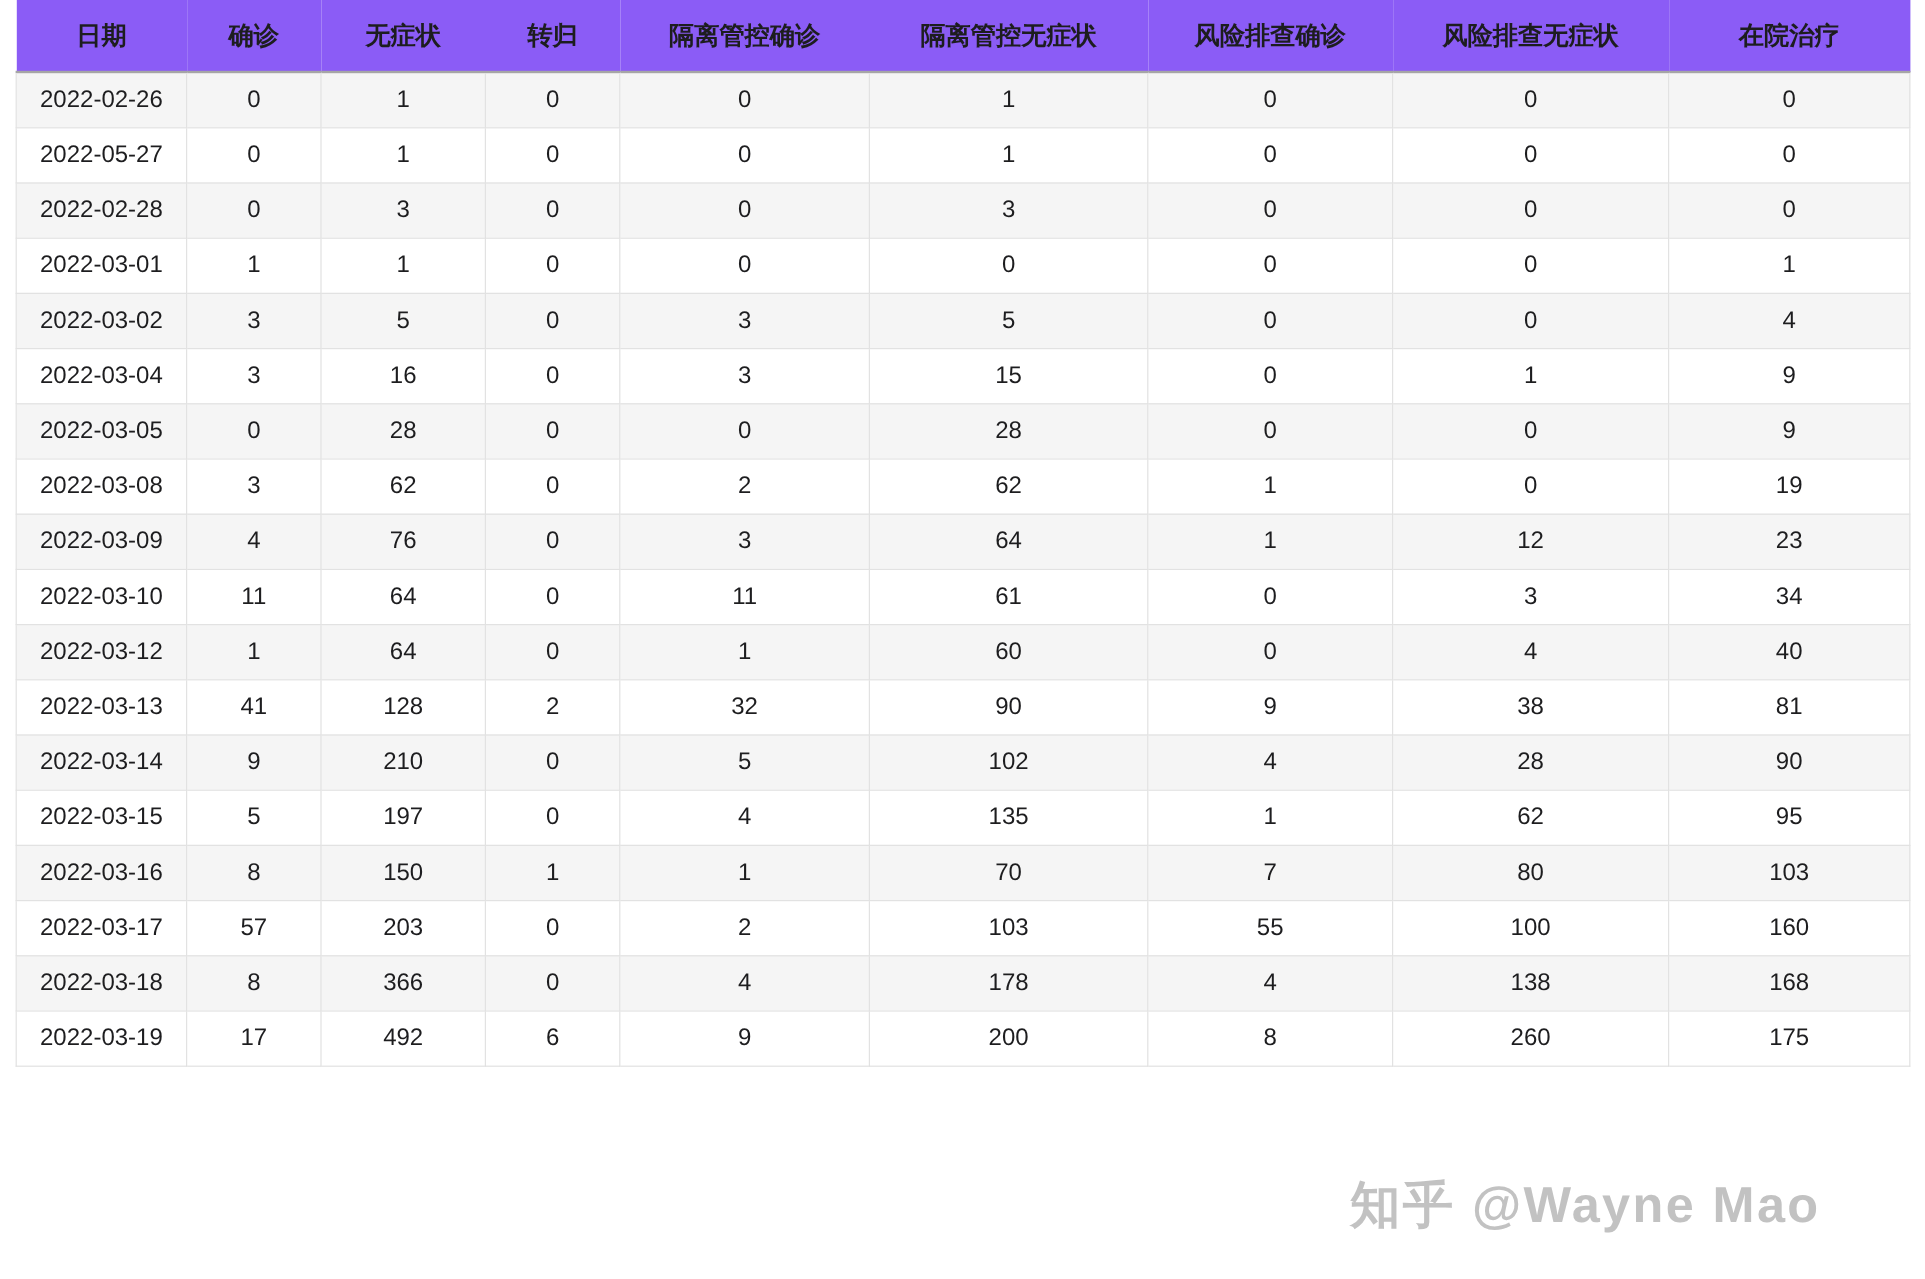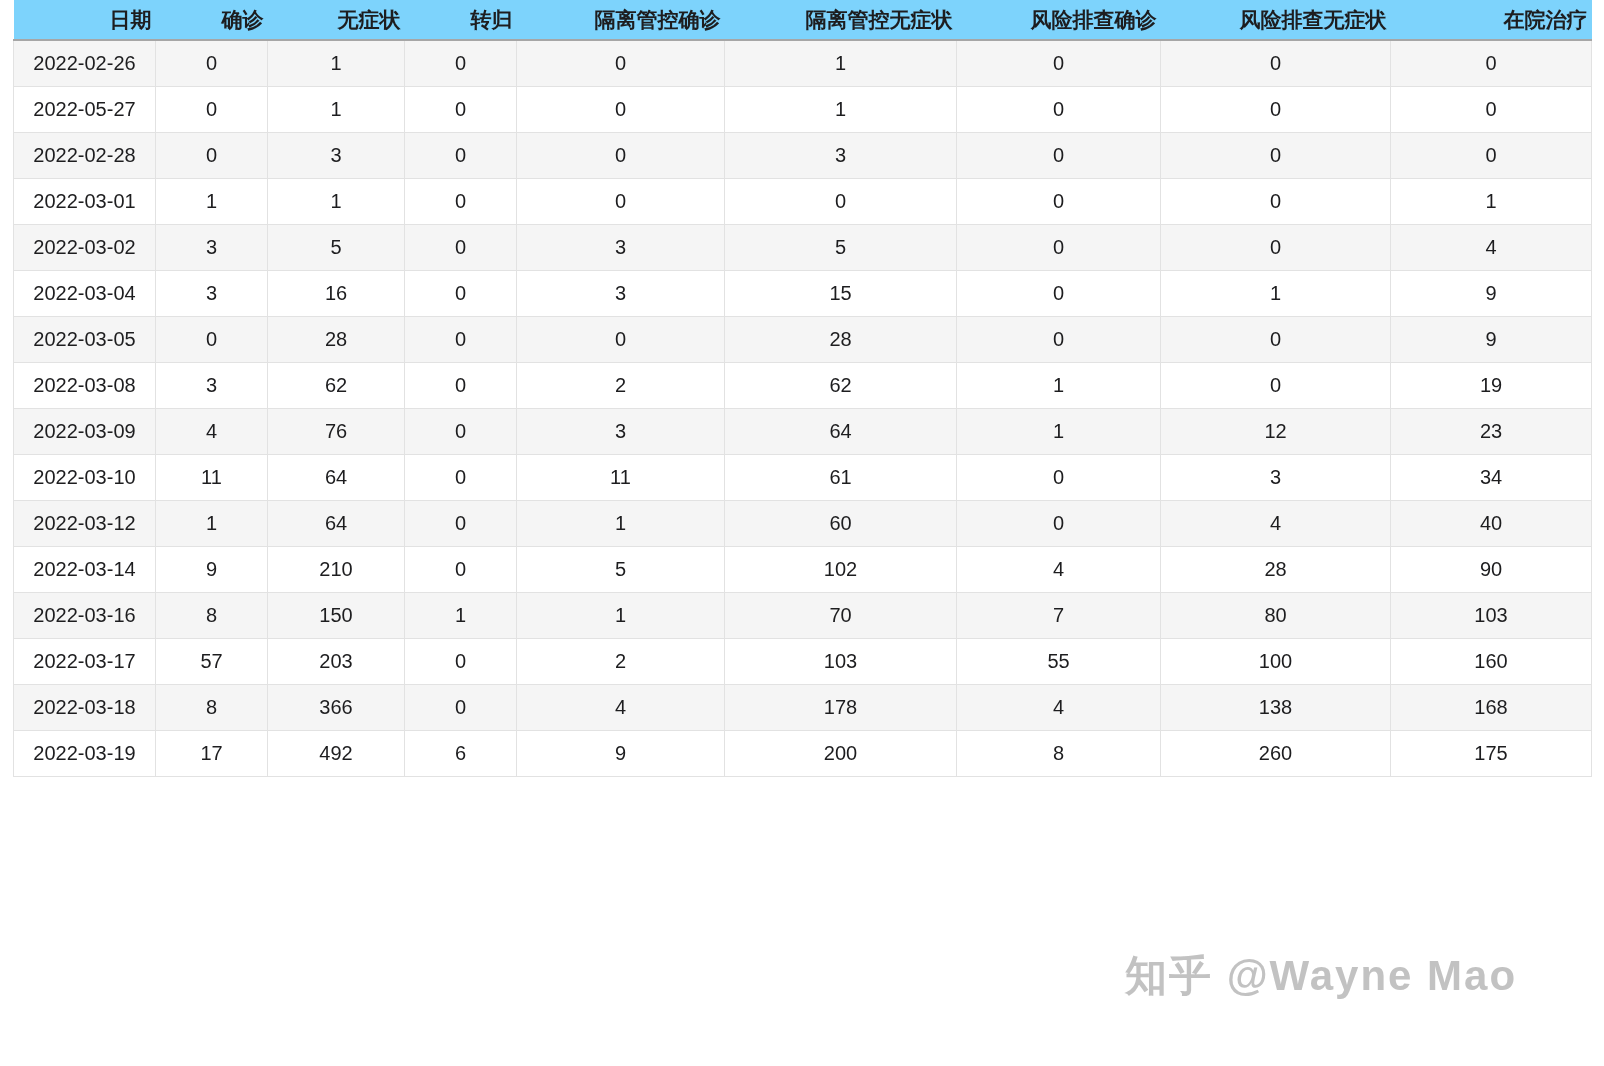"日期" .data-table th { background: #7dd3fc -> #8b5cf6; height: 40px -> 60px; text-align: right -> center }
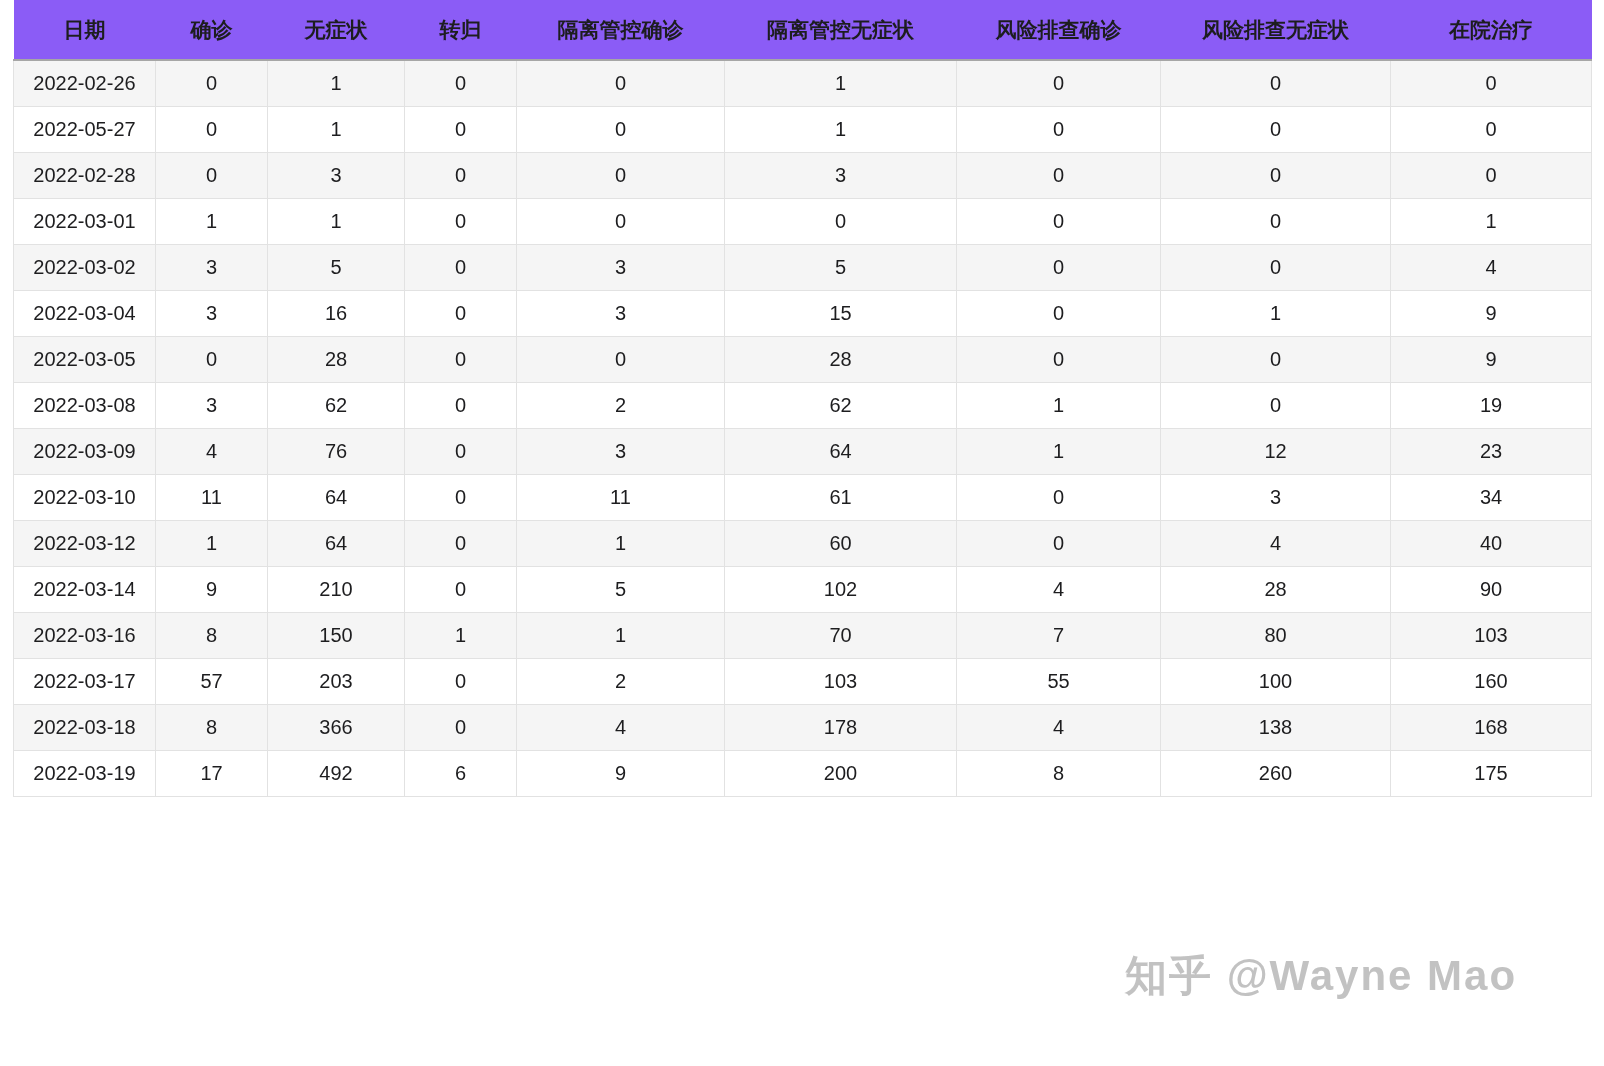"2022-03-13" tr { html: none -> <tr> <td>2022-03-13</td> <td>41</td> <td>128</td> <td>2</td> <td>32</td> <td>90</td> <td>9</td> <td>38</td> <td>81</td> </tr> }
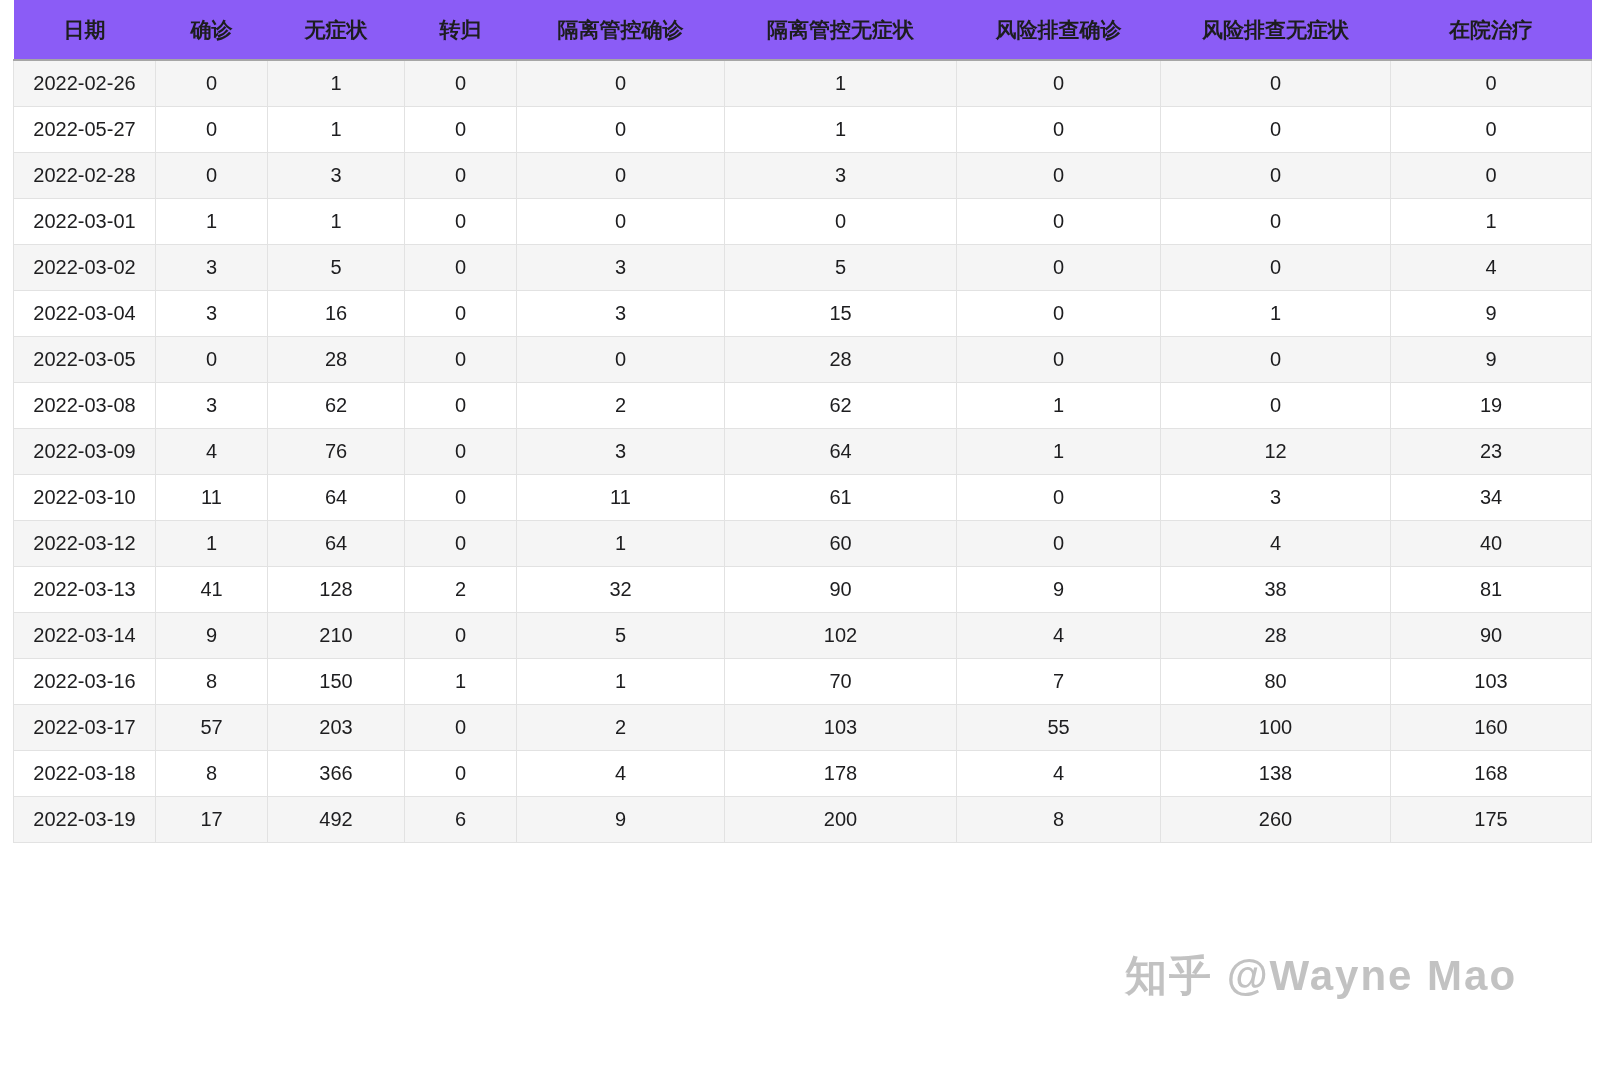"2022-03-15" tr { html: none -> <tr> <td>2022-03-15</td> <td>5</td> <td>197</td> <td>0</td> <td>4</td> <td>135</td> <td>1</td> <td>62</td> <td>95</td> </tr> }
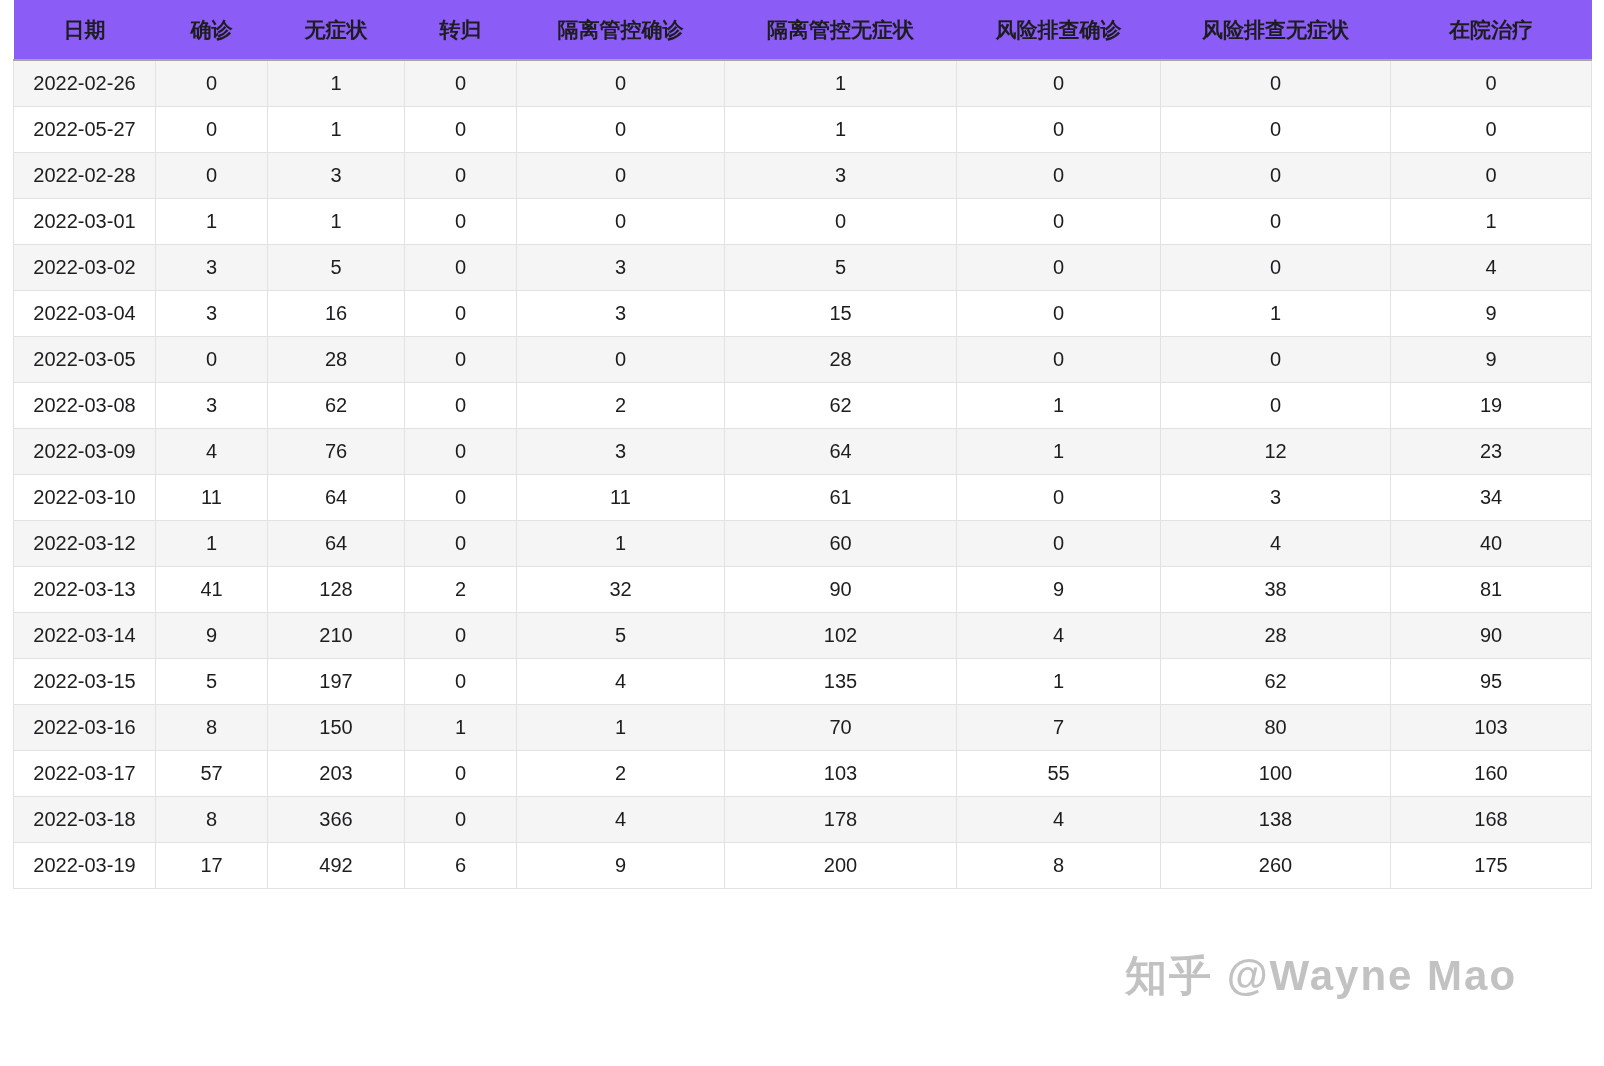"知乎 @Wayne Mao" .watermark { top: 948px -> 976px }
